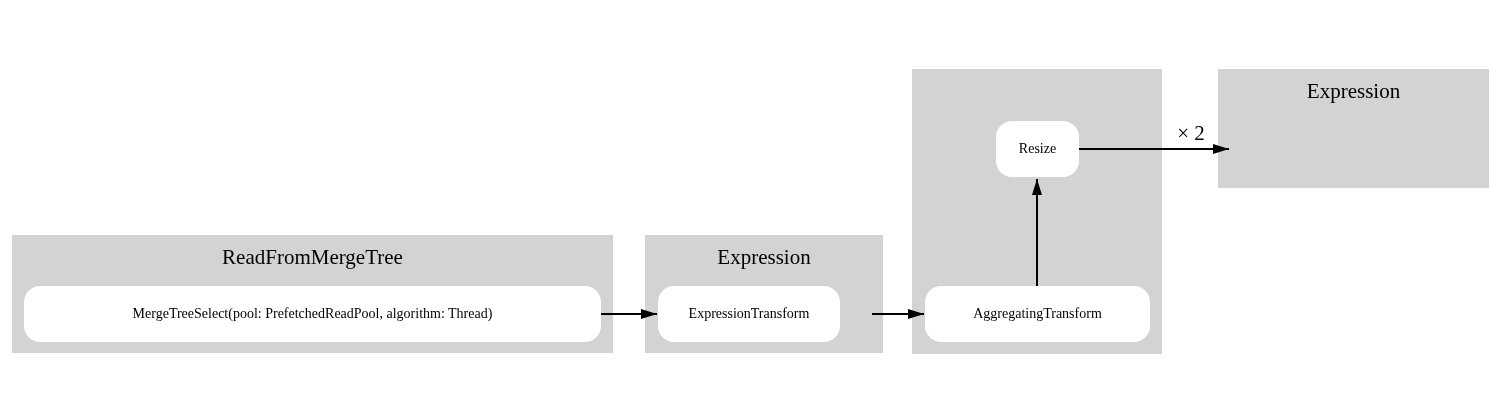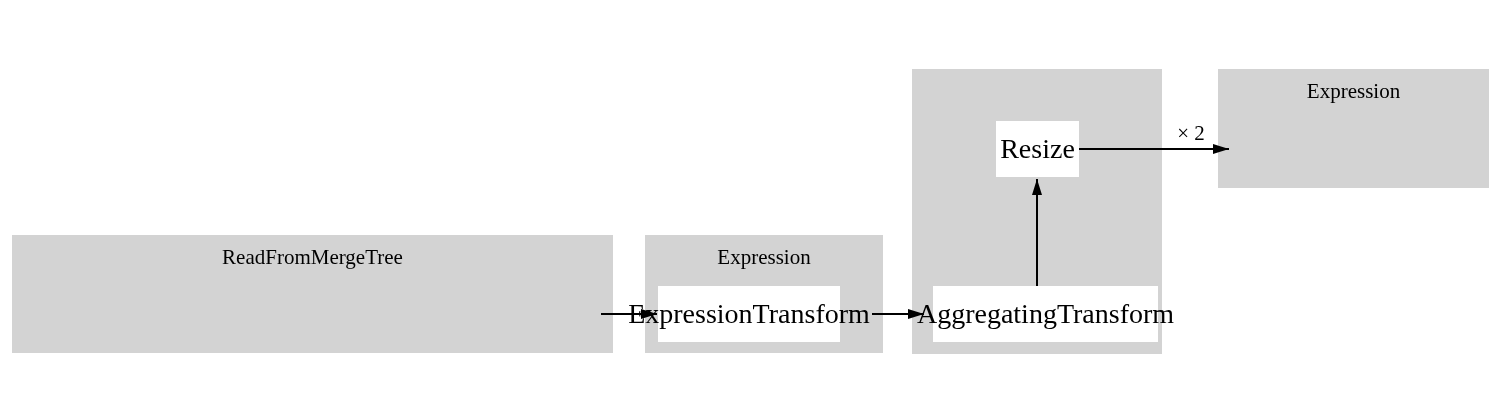"Resize" .node { border-radius: none -> 16px; font-size: 28px -> 14px }
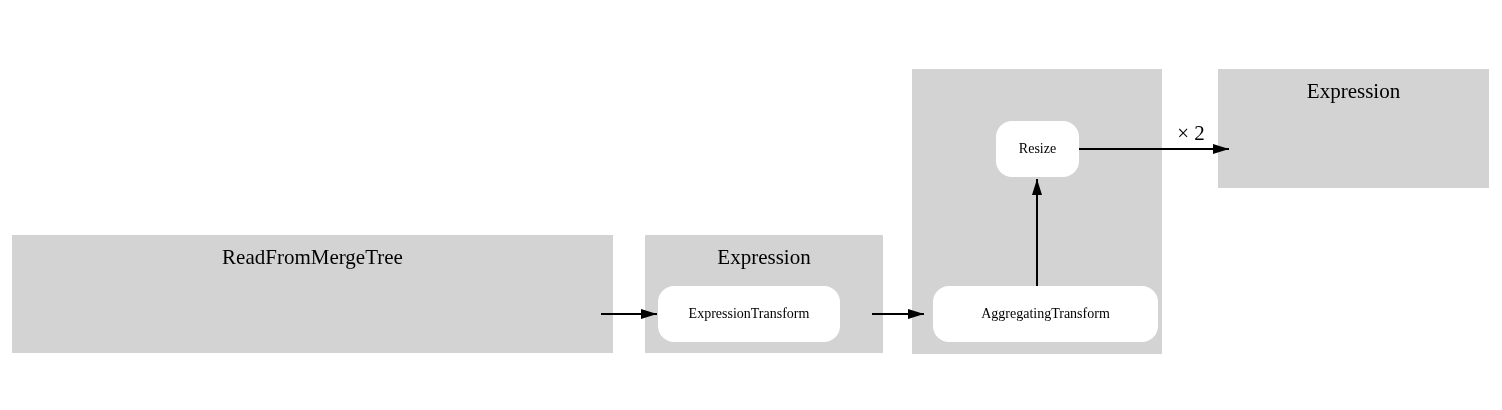"MergeTreeSelect(pool:" div.node { html: none -> <div>MergeTreeSelect(pool: PrefetchedReadPool, algorithm: Thread)</div> }
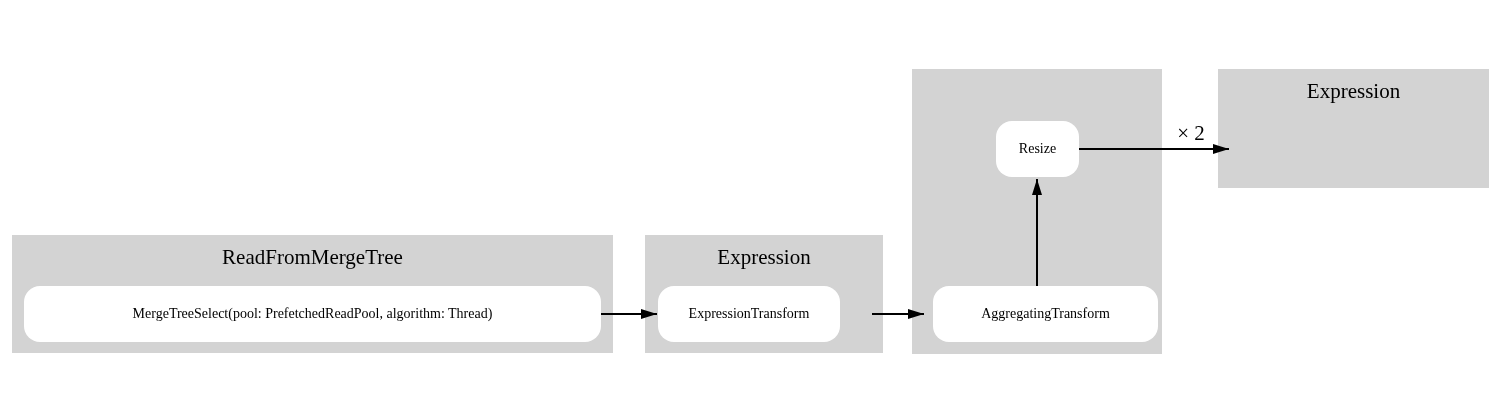"AggregatingTransform" div.node { margin-left: 8px -> none }
